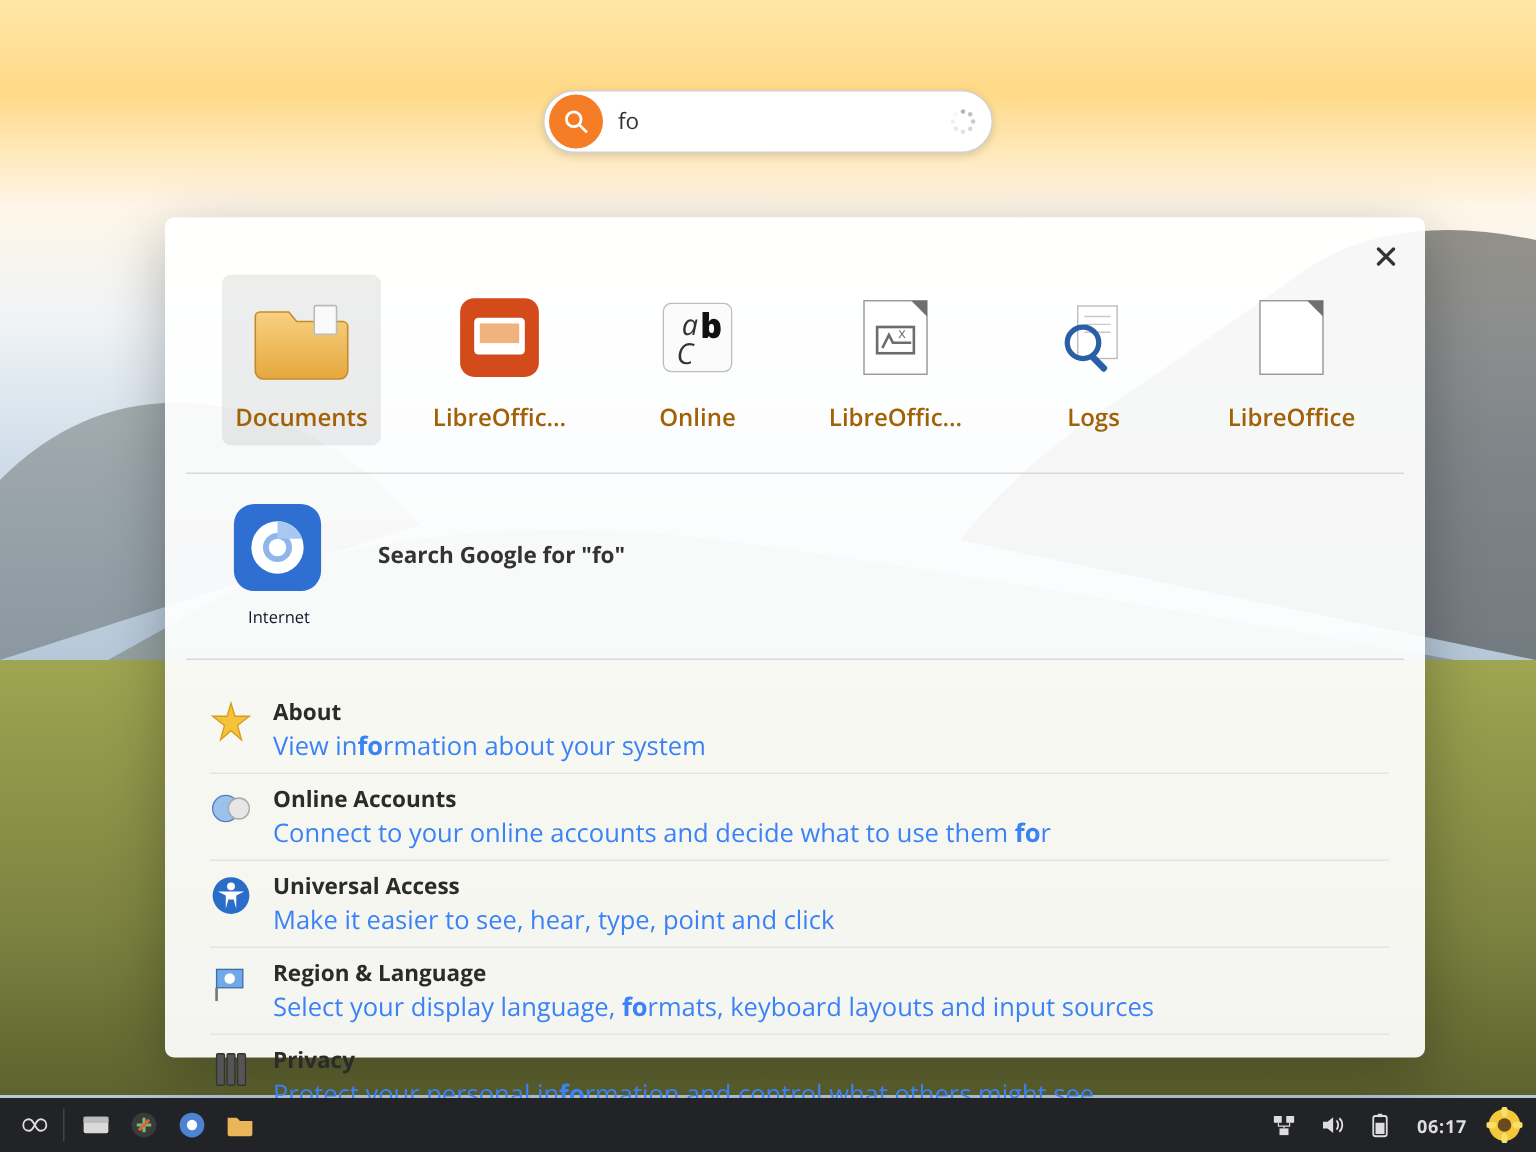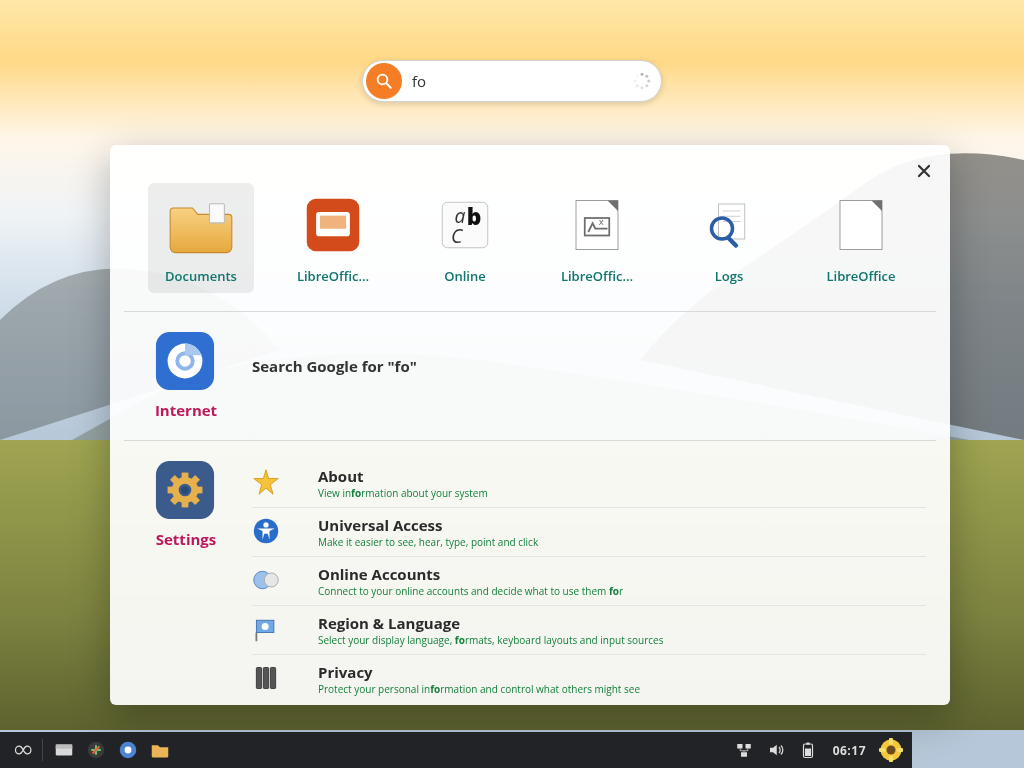"Documents" .app-label { color: #0f766e -> #a16207; font-size: 13px -> 16px }
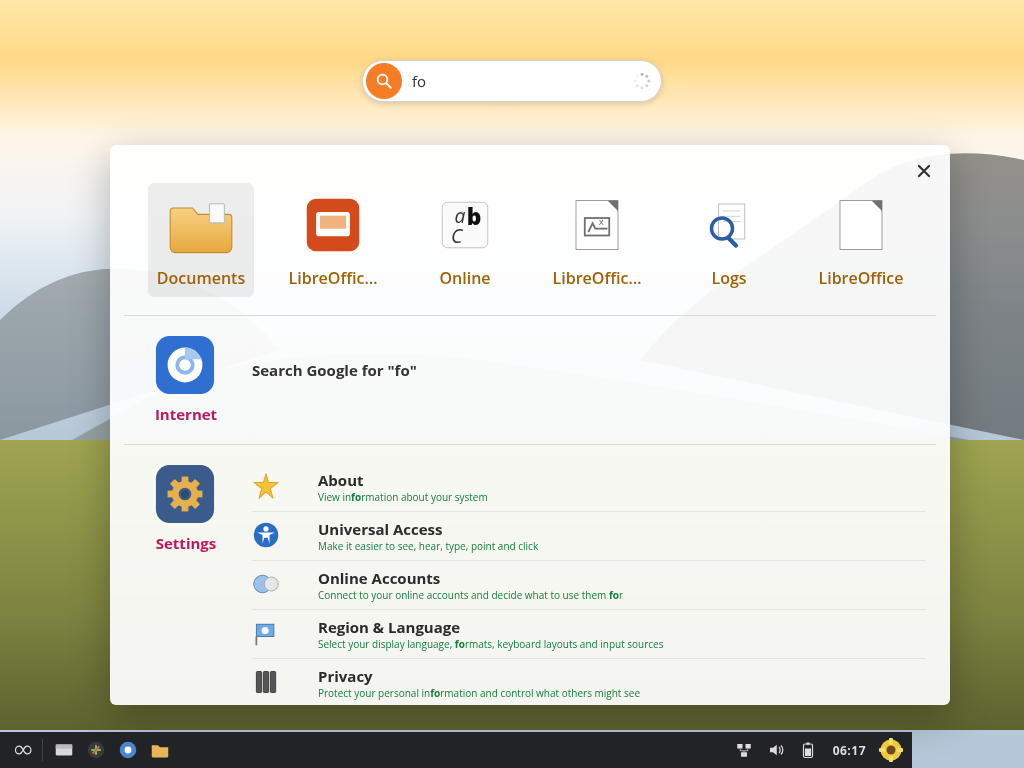"Internet" .section-side .side-label { color: #be185d -> #0f172a; font-size: 15px -> 11px; font-weight: 700 -> 400 }
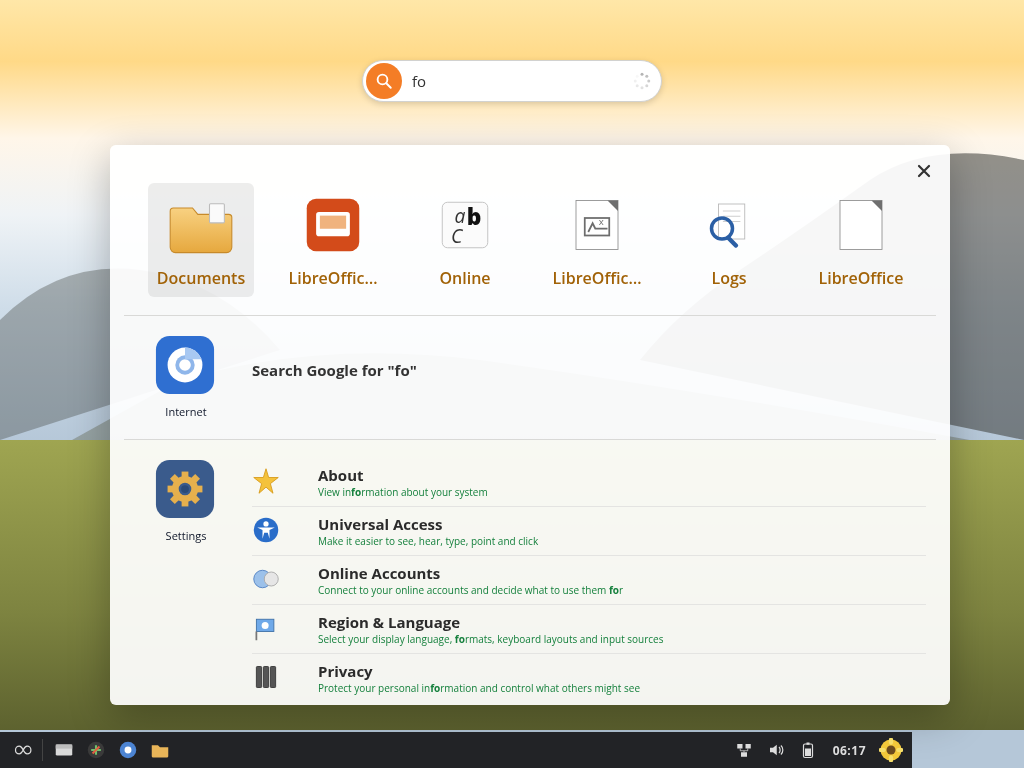"About" .settings-texts { margin-left: 24px -> none }
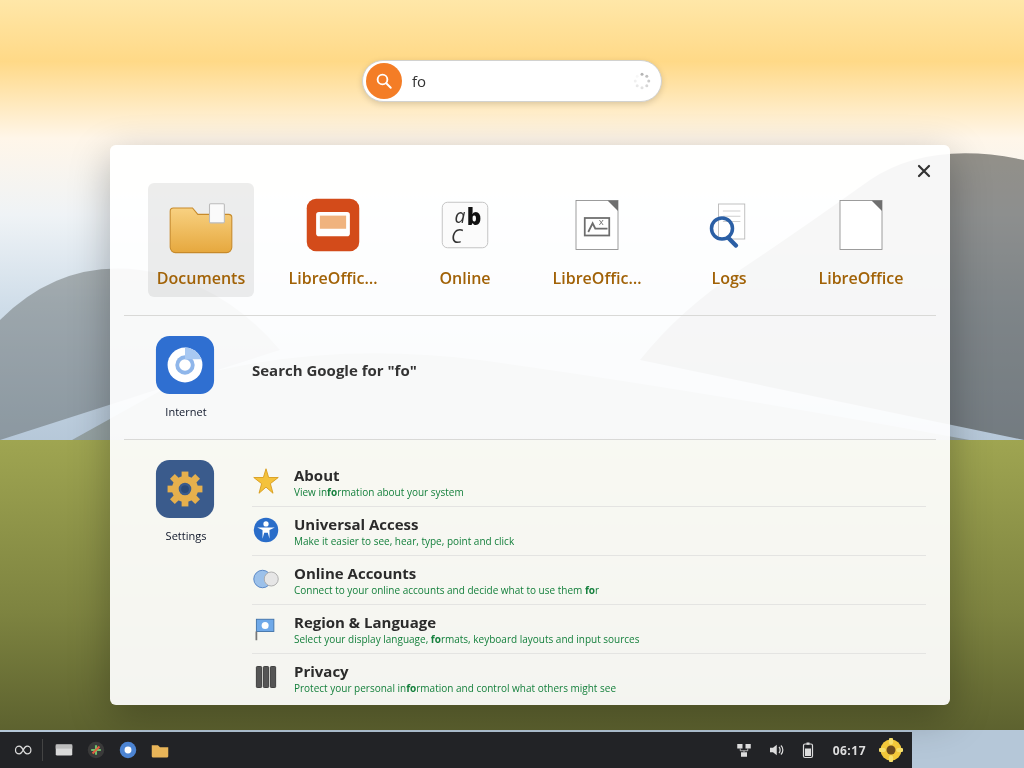"View information about your system" .settings-sub { color: #15803d -> #3b82f6; font-size: 10px -> 17px }
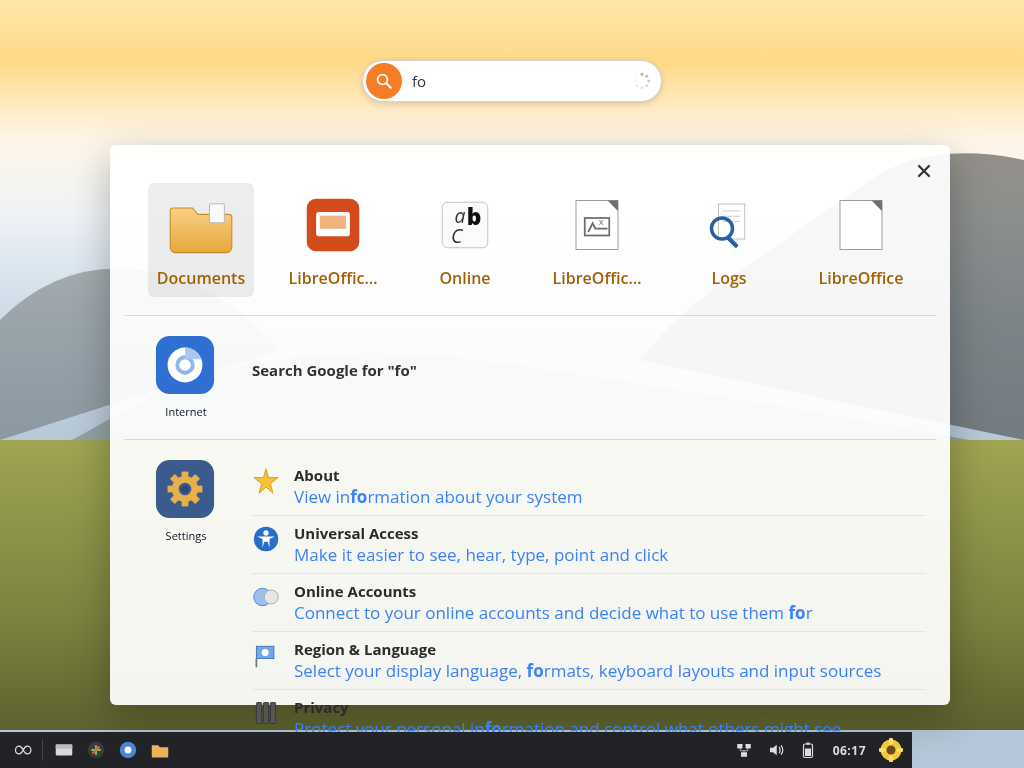"Settings" div.section-side { html: <div> <div> <svg> <rect></rect> <g> <circle></circle> <g> <line></line> <line></line> <line></line> <line></line> <line></line> <line></line> <line></line> <line></line> </g> <circle></circle> </g> </svg> </div> <span>Settings</span> </div> -> none }
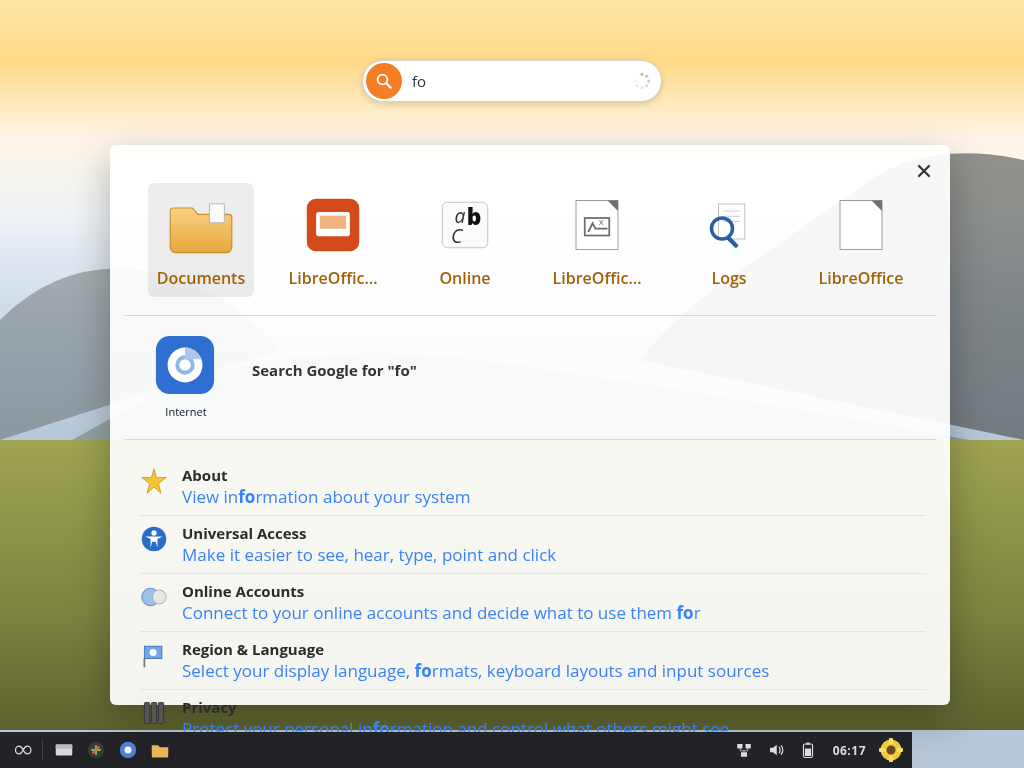"Universal Access" div.settings-item { order: before "Online Accounts" -> after "Online Accounts" }
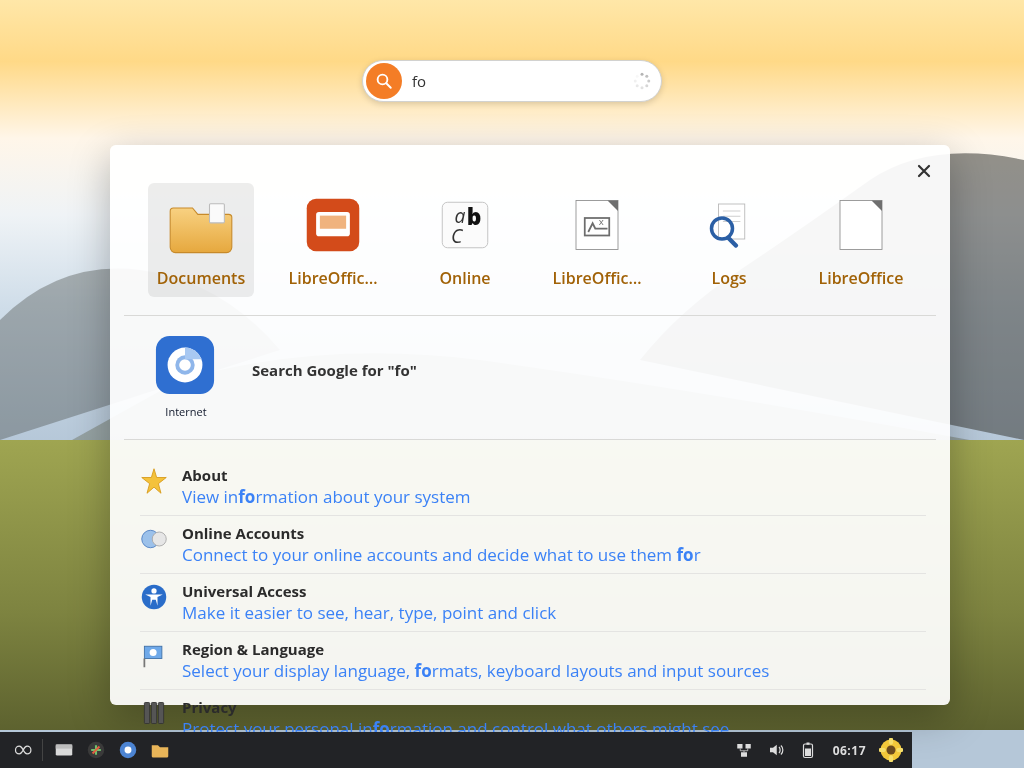"06:17" .taskbar { width: 912px -> 1024px }
